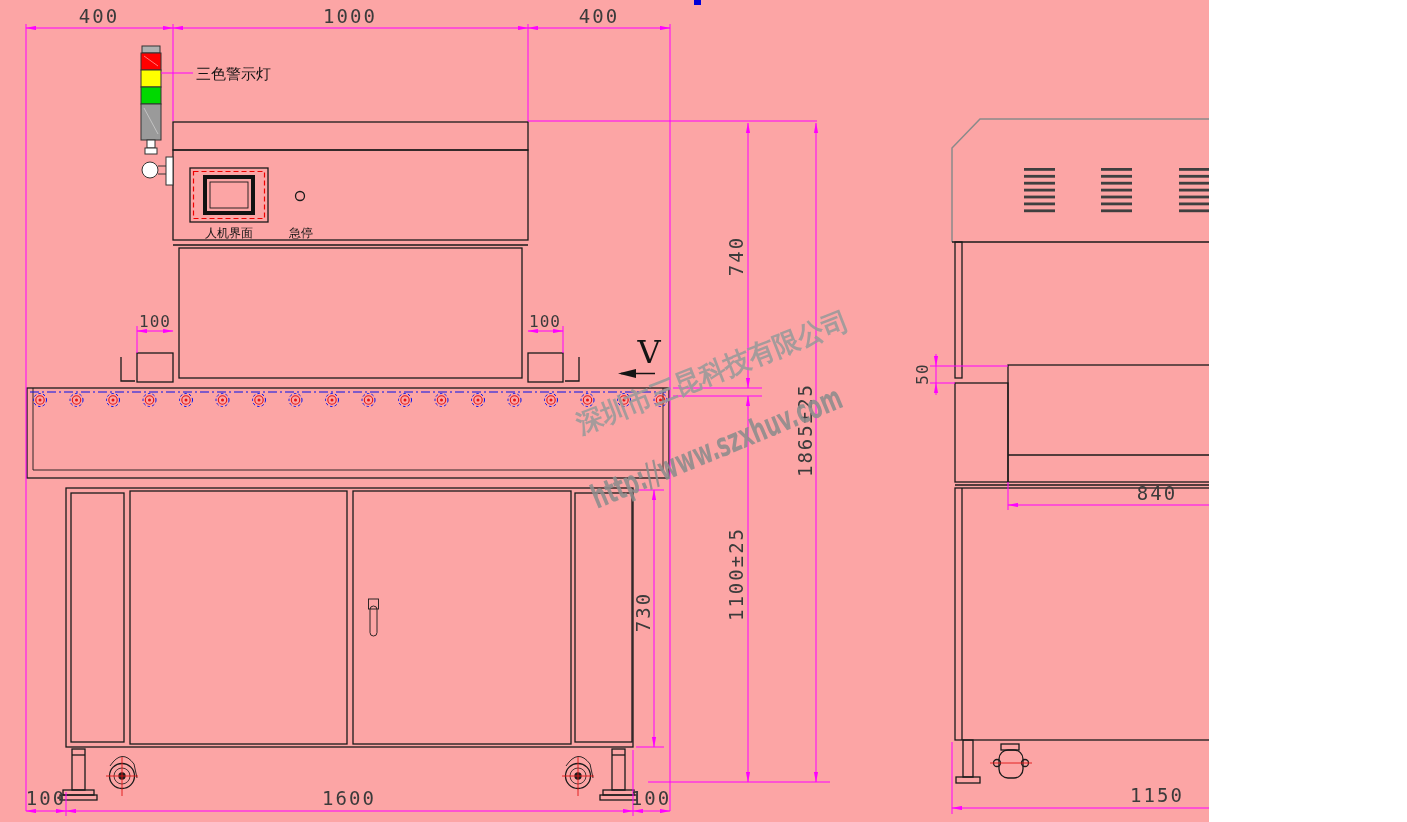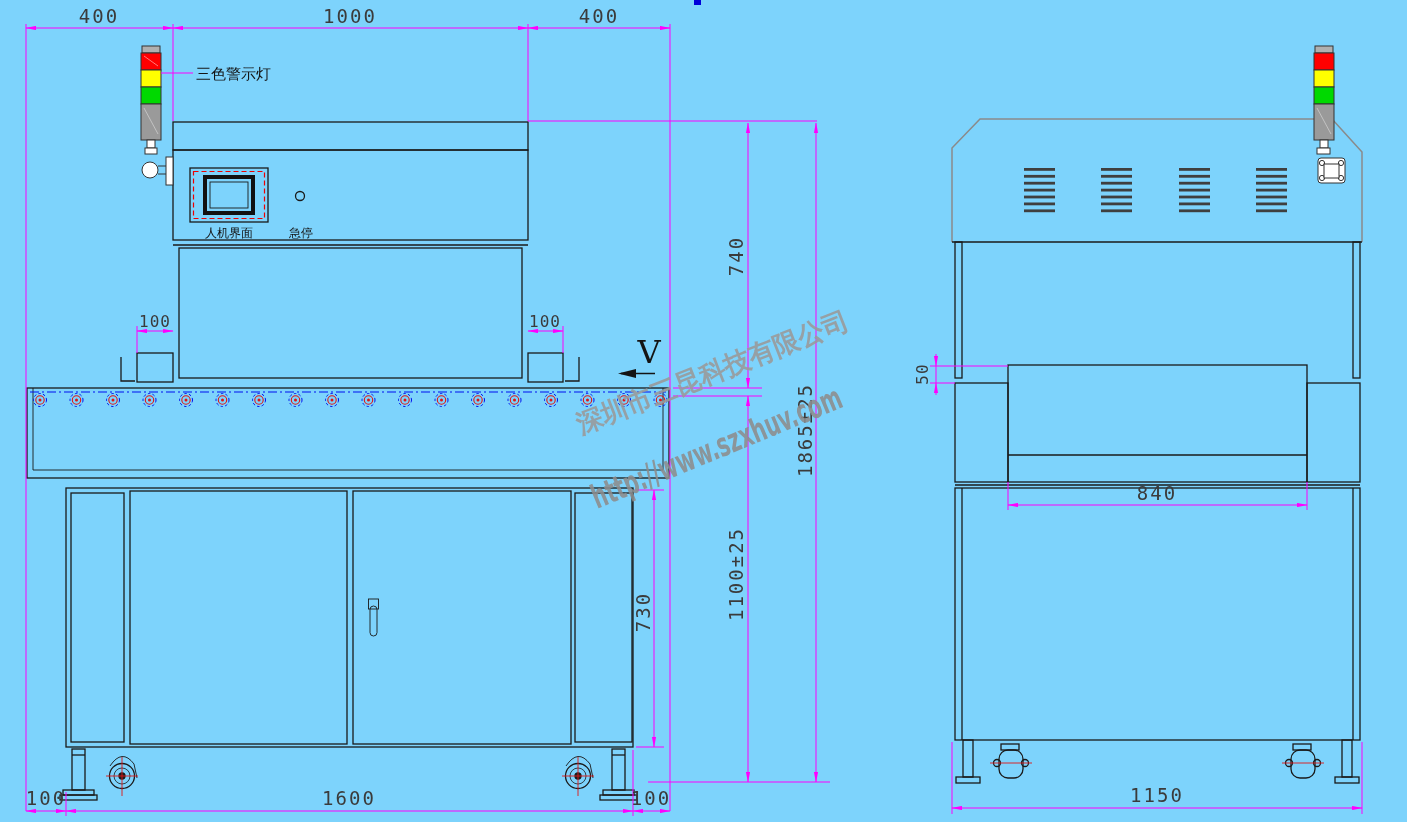"400" .stage { background: #7dd3fc -> #fca5a5; width: 1407px -> 1209px }
